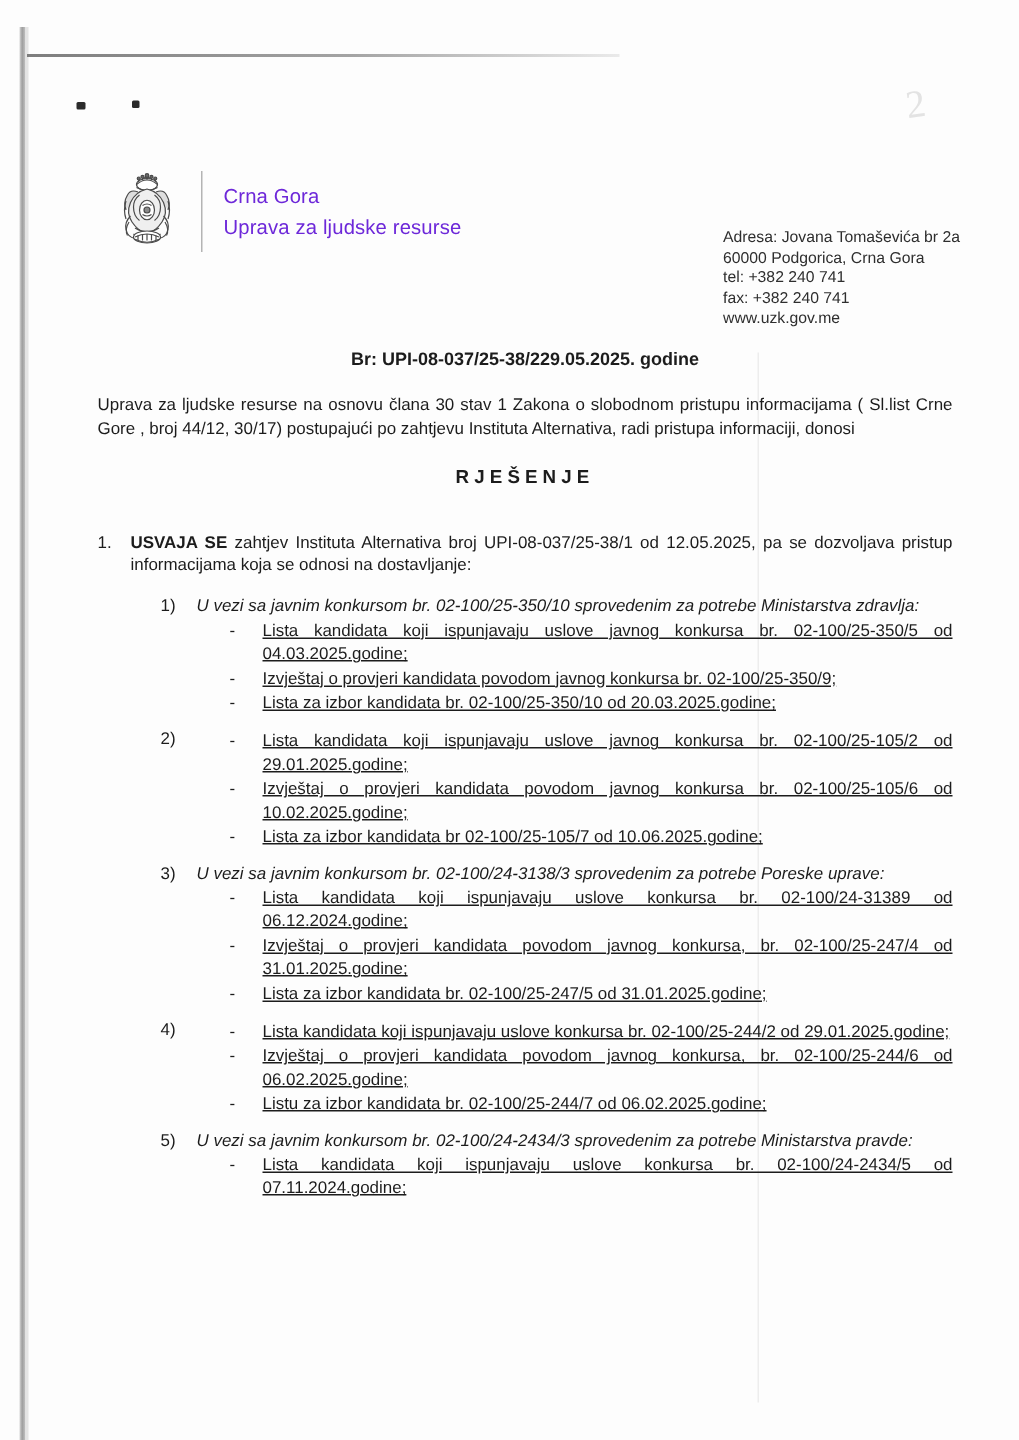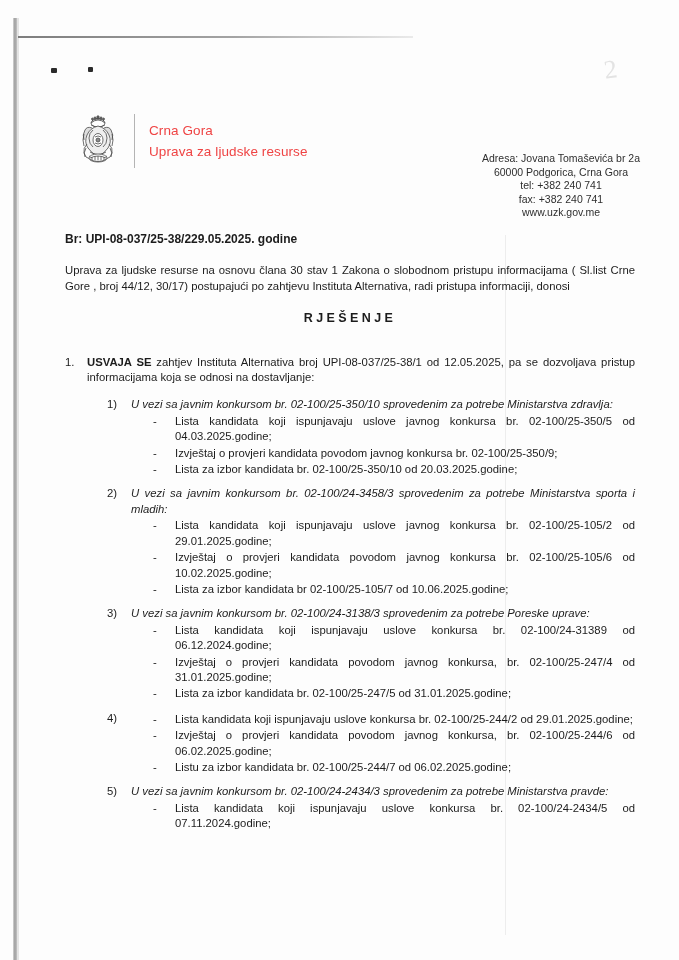"Crna Gora" .lh-text { color: #ef4444 -> #6d28d9 }
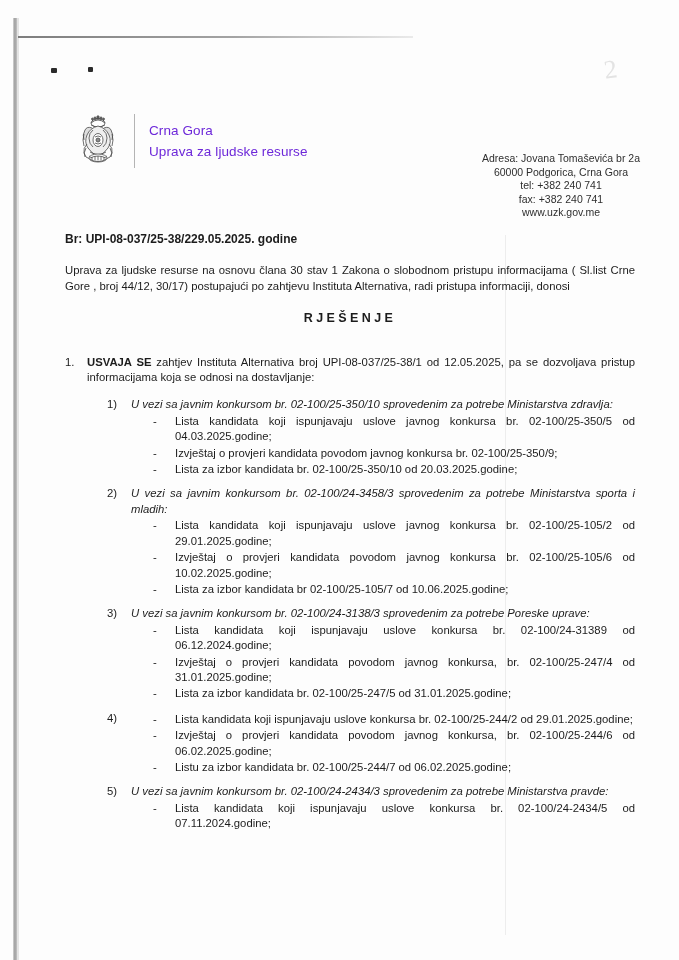"Adresa: Jovana Tomaševića br 2a" .address { text-align: center -> left }
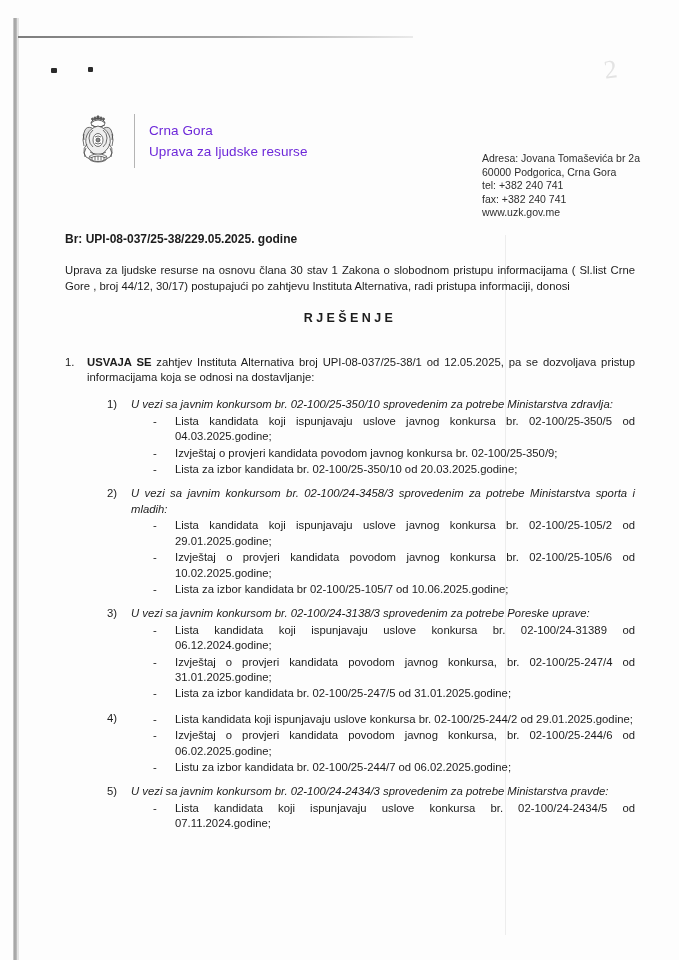"Br: UPI-08-037/25-38/2" .refline { justify-content: flex-start -> center }
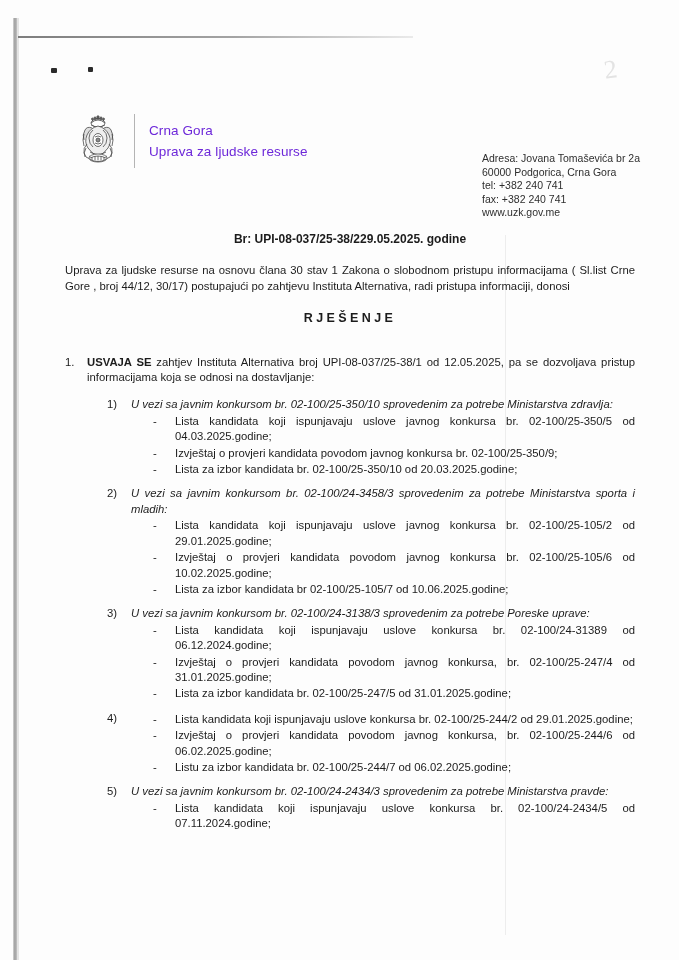"Lista kandidata koji ispunjavaju uslove" .dashtext { text-decoration: none -> underline }
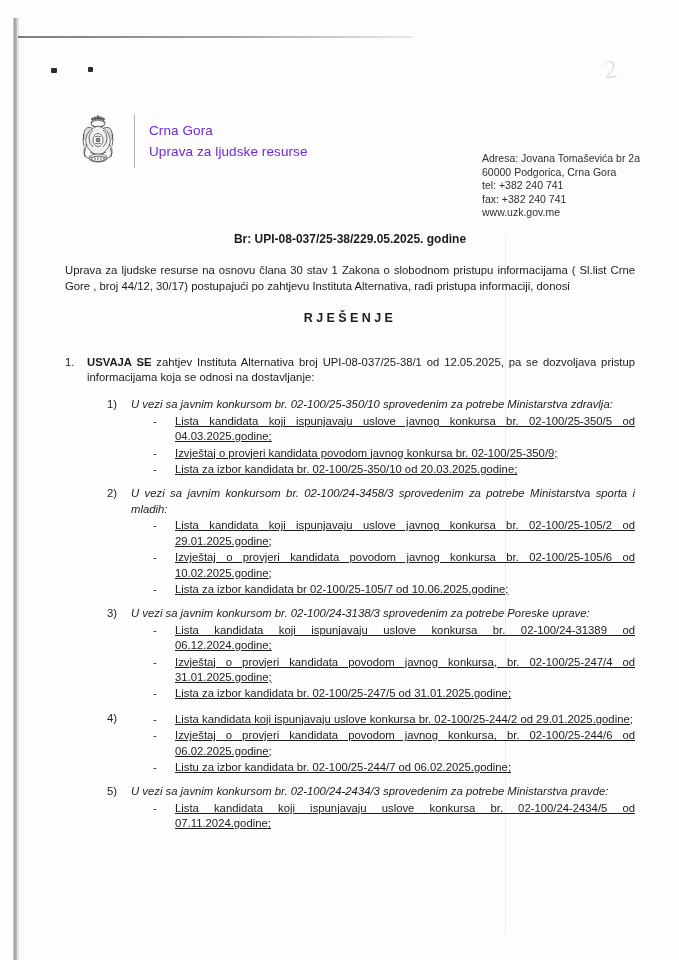"U vezi sa javnim konkursom br. 02-100/24-3458/3" div.subitem-head { html: <div>U vezi sa javnim konkursom br. 02-100/24-3458/3 sprovedenim za potrebe Ministarstva sporta i mladih:</div> -> none }
